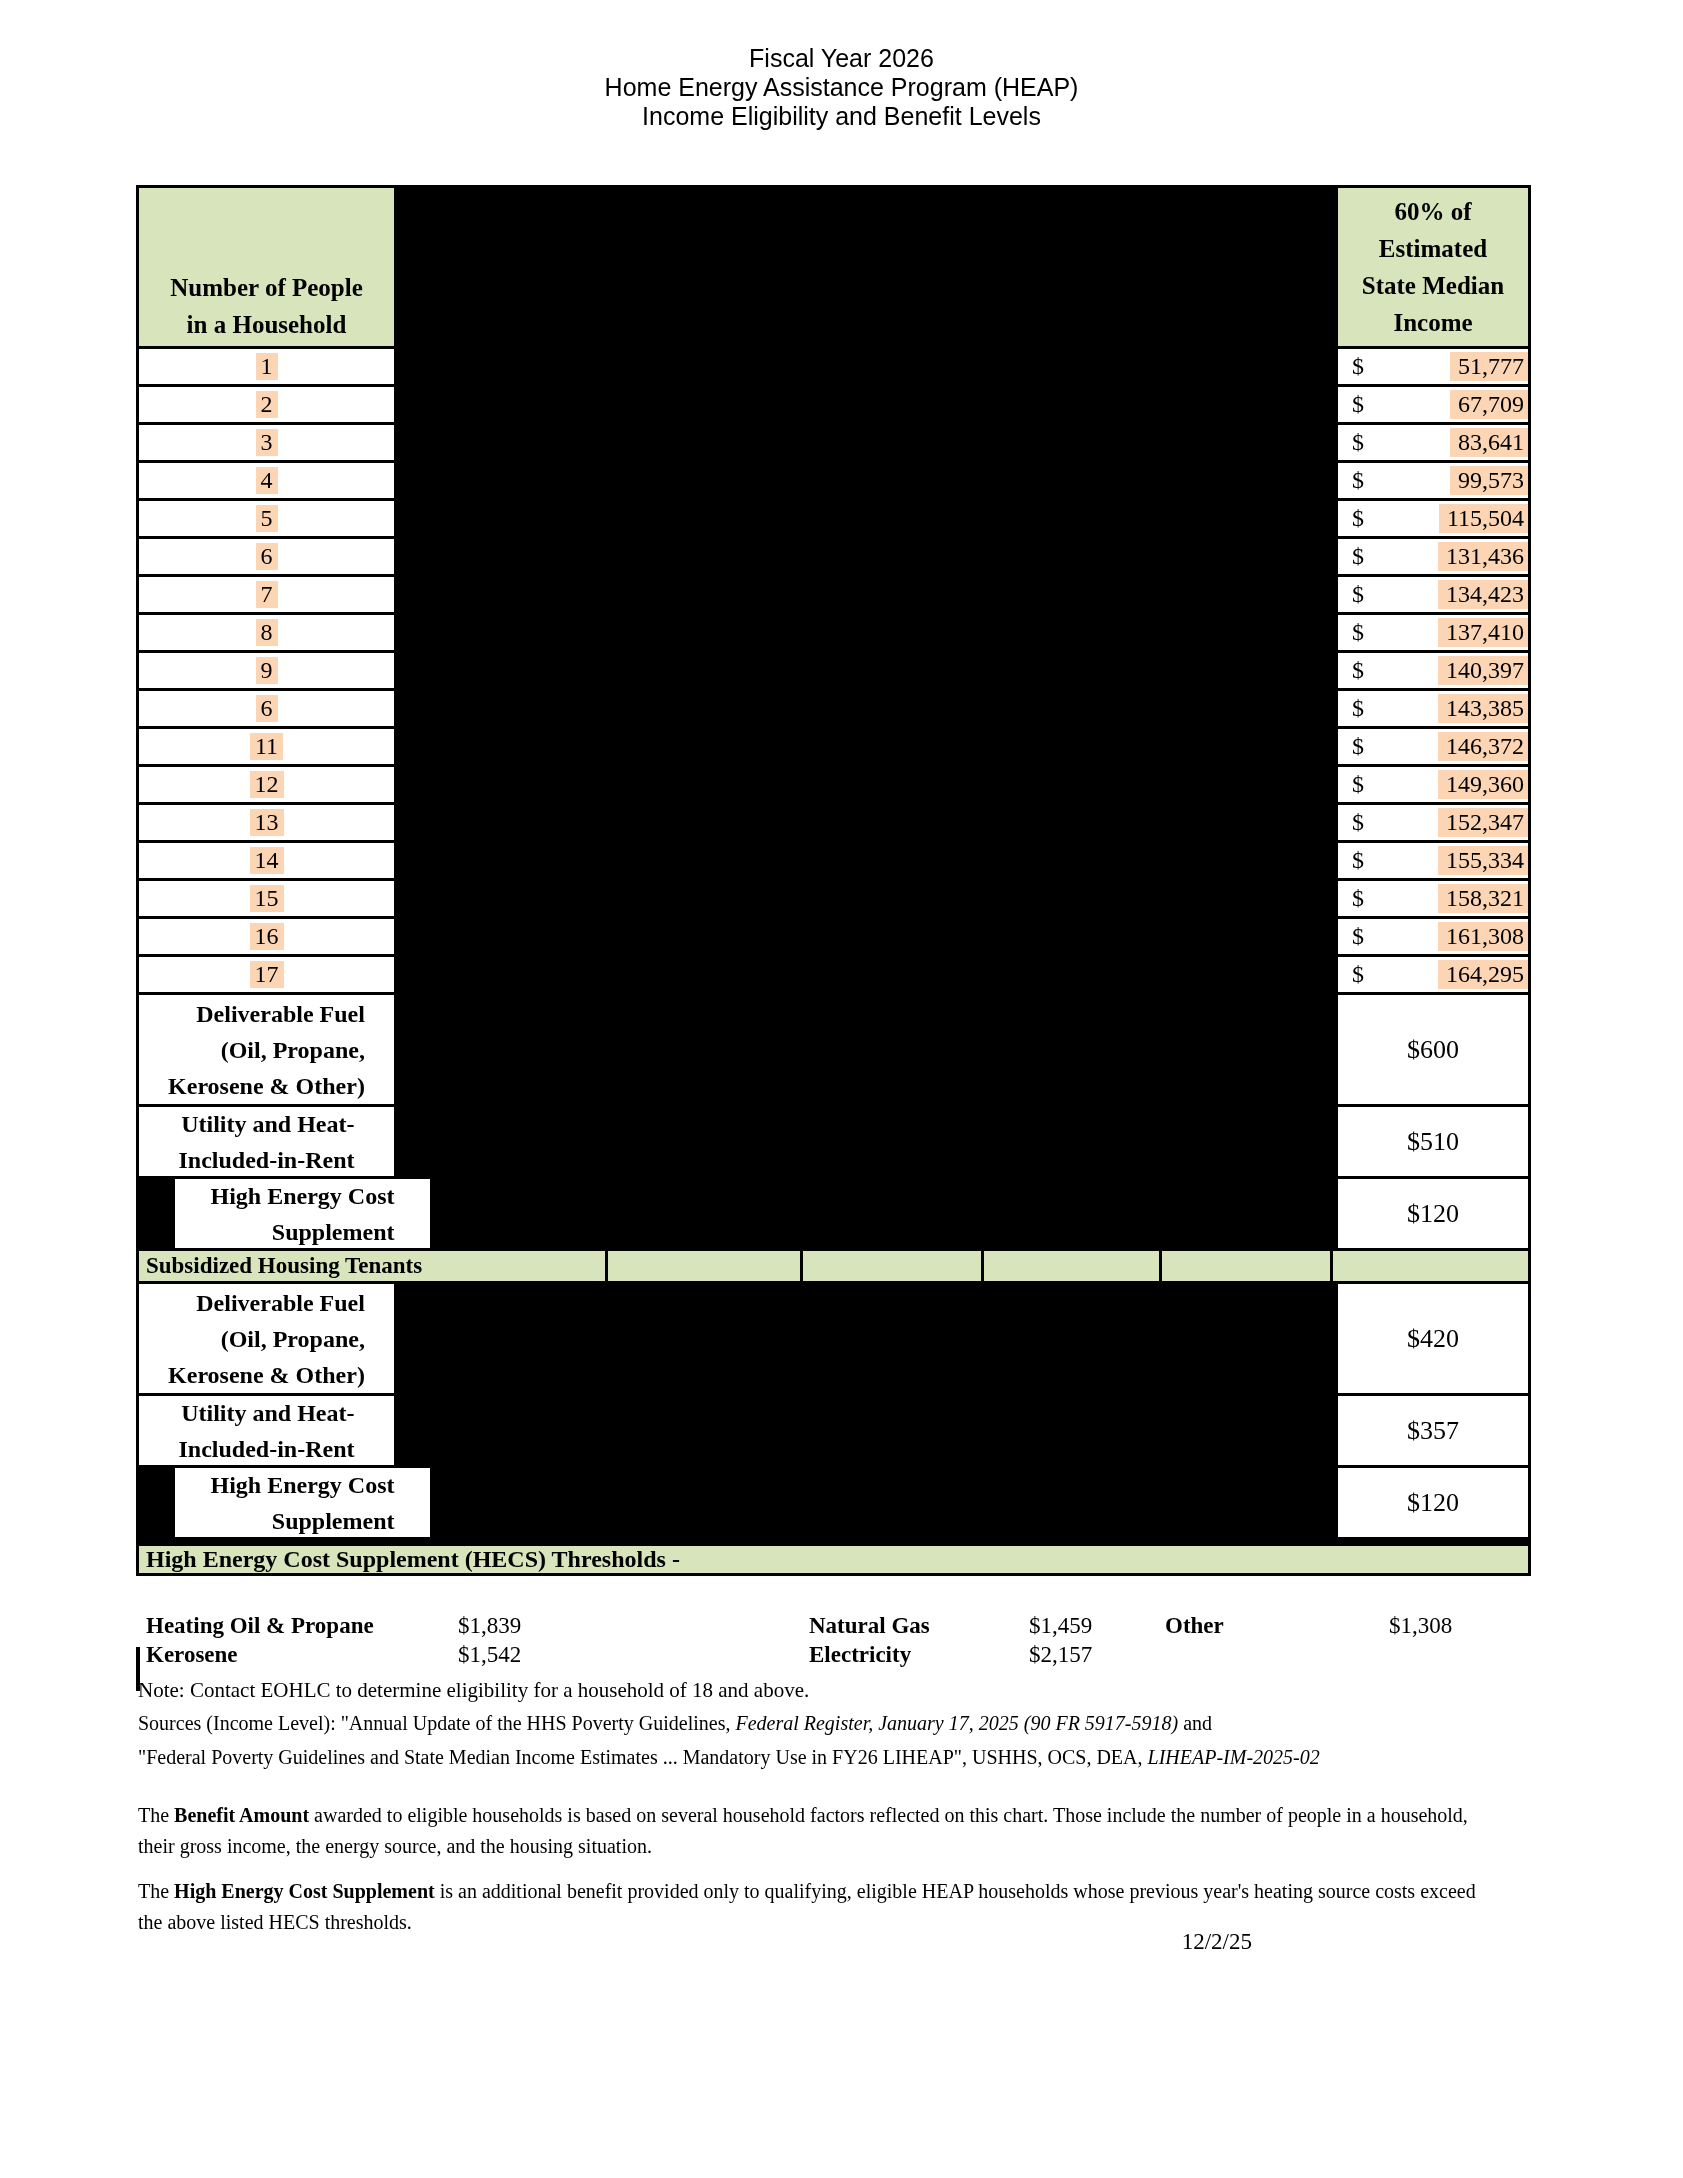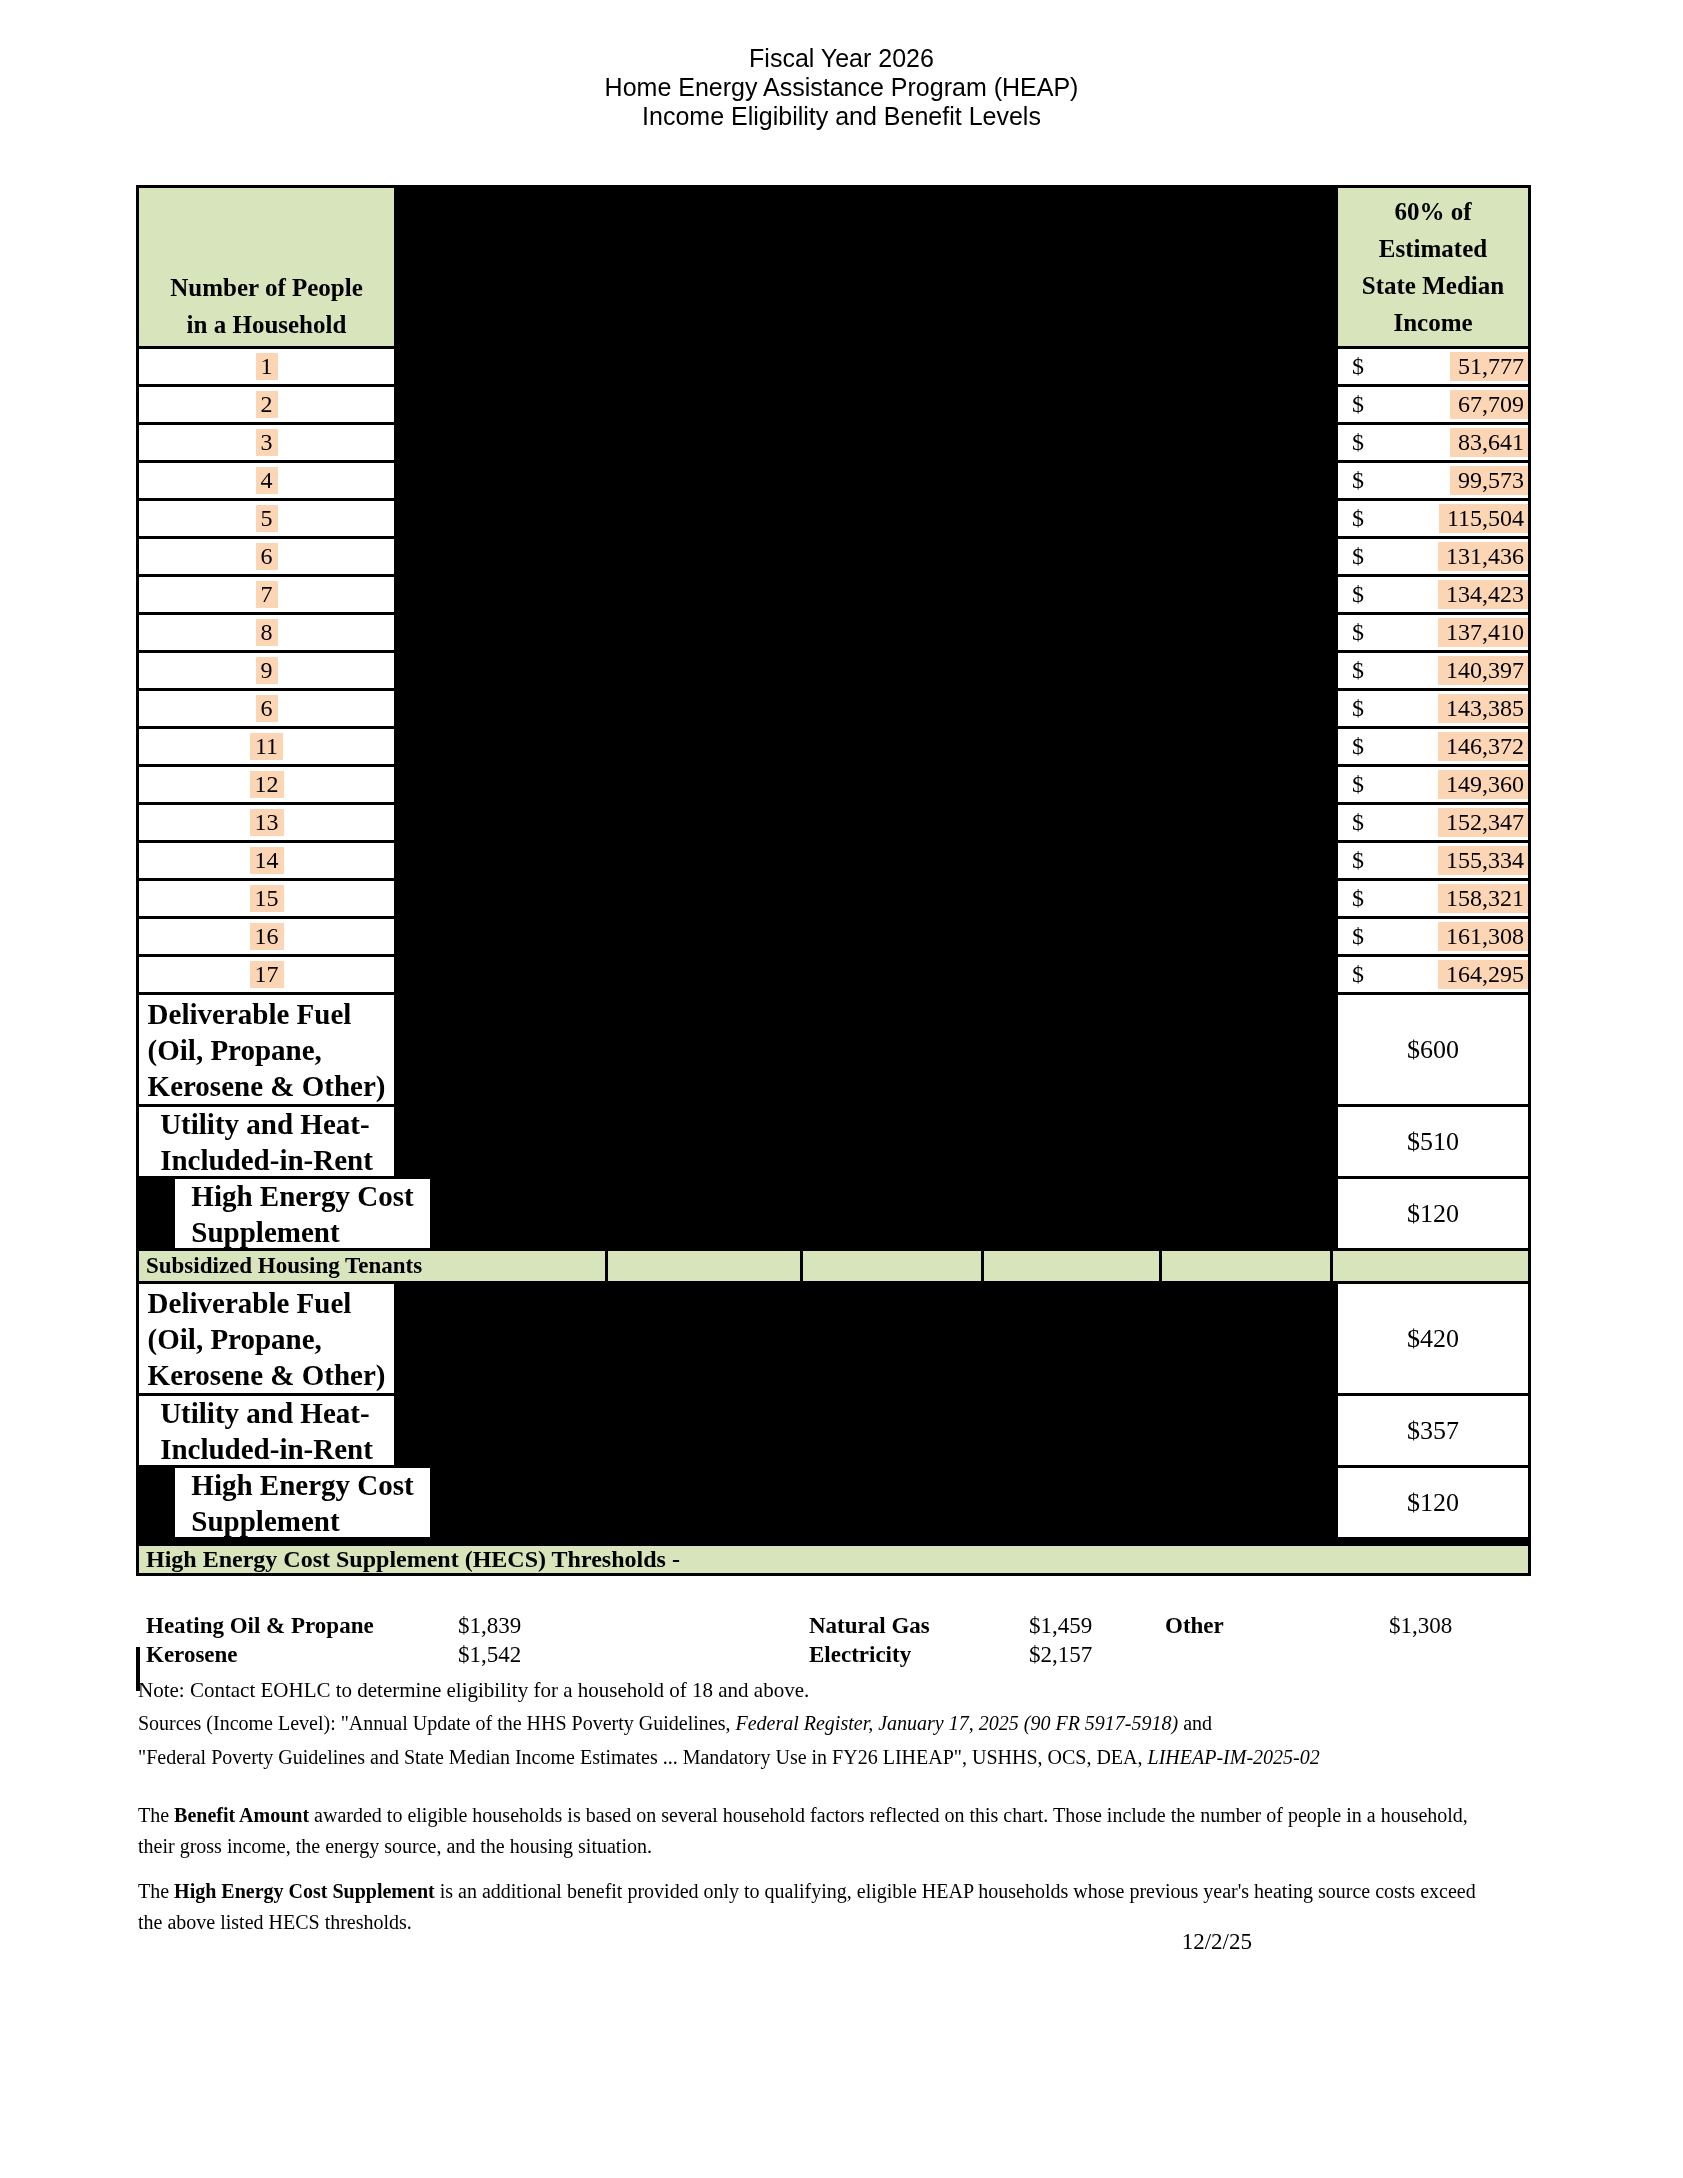"Deliverable Fuel" .benefit-label { font-size: 29px -> 24px; text-align: left -> right }
